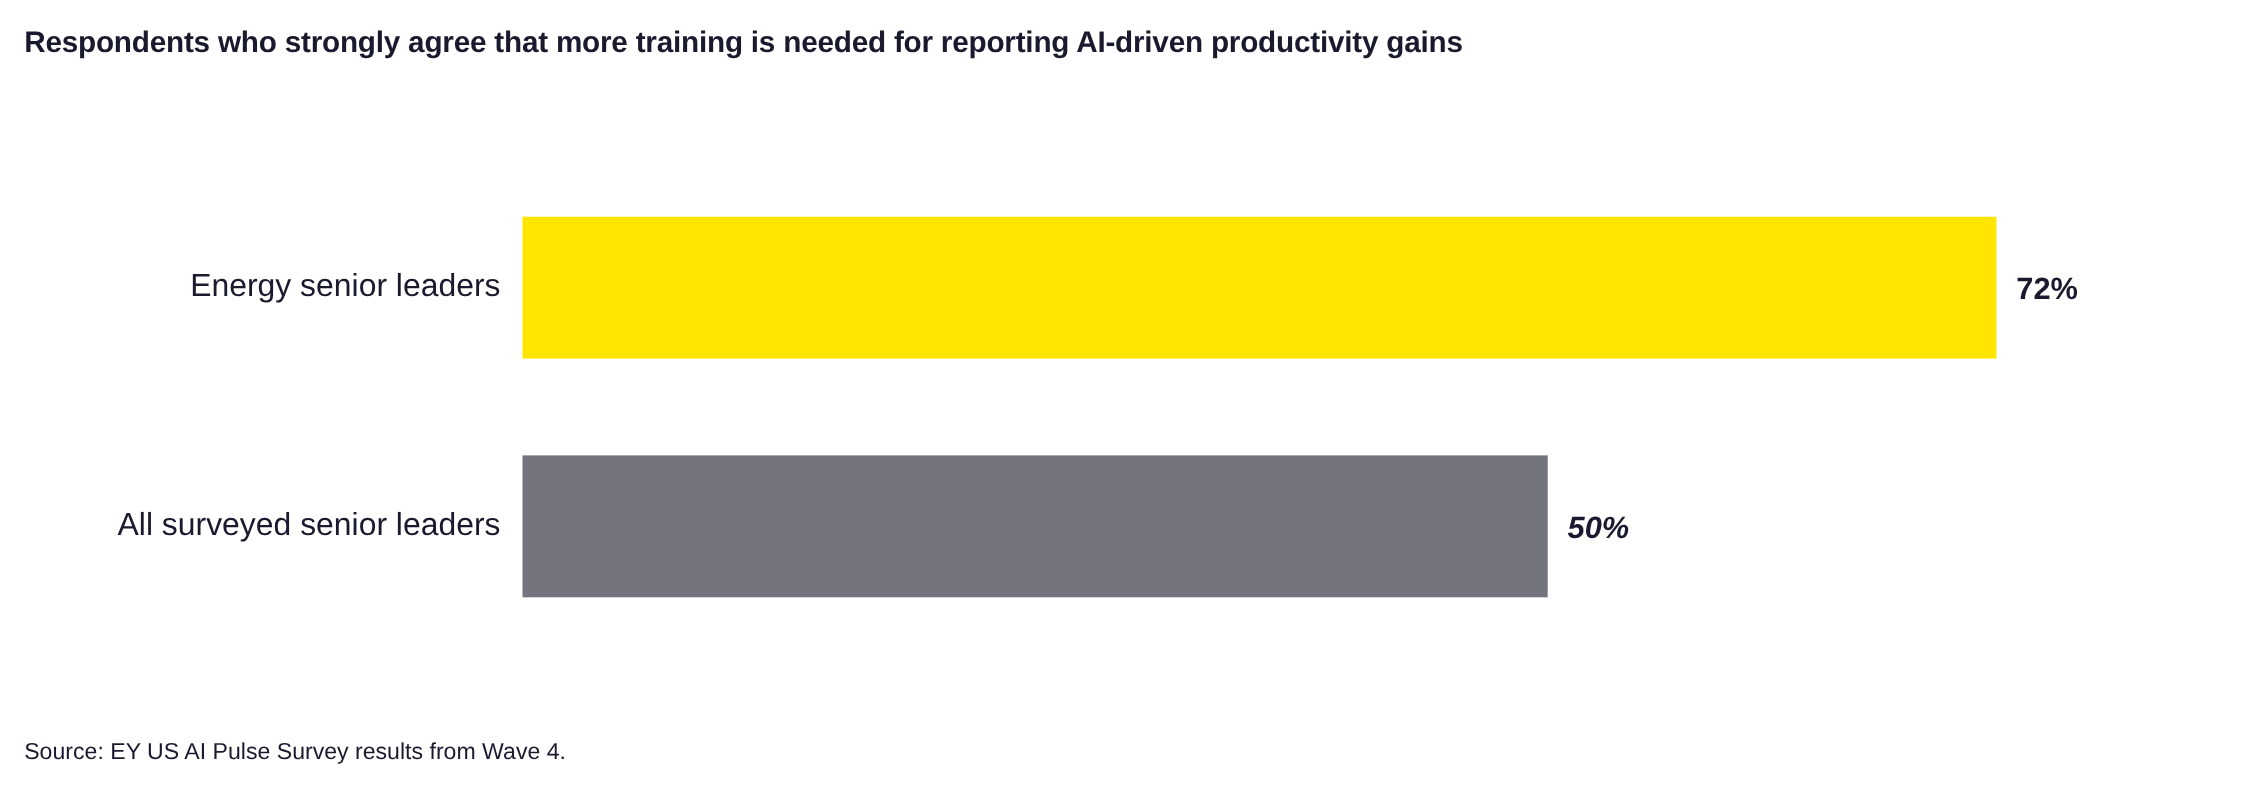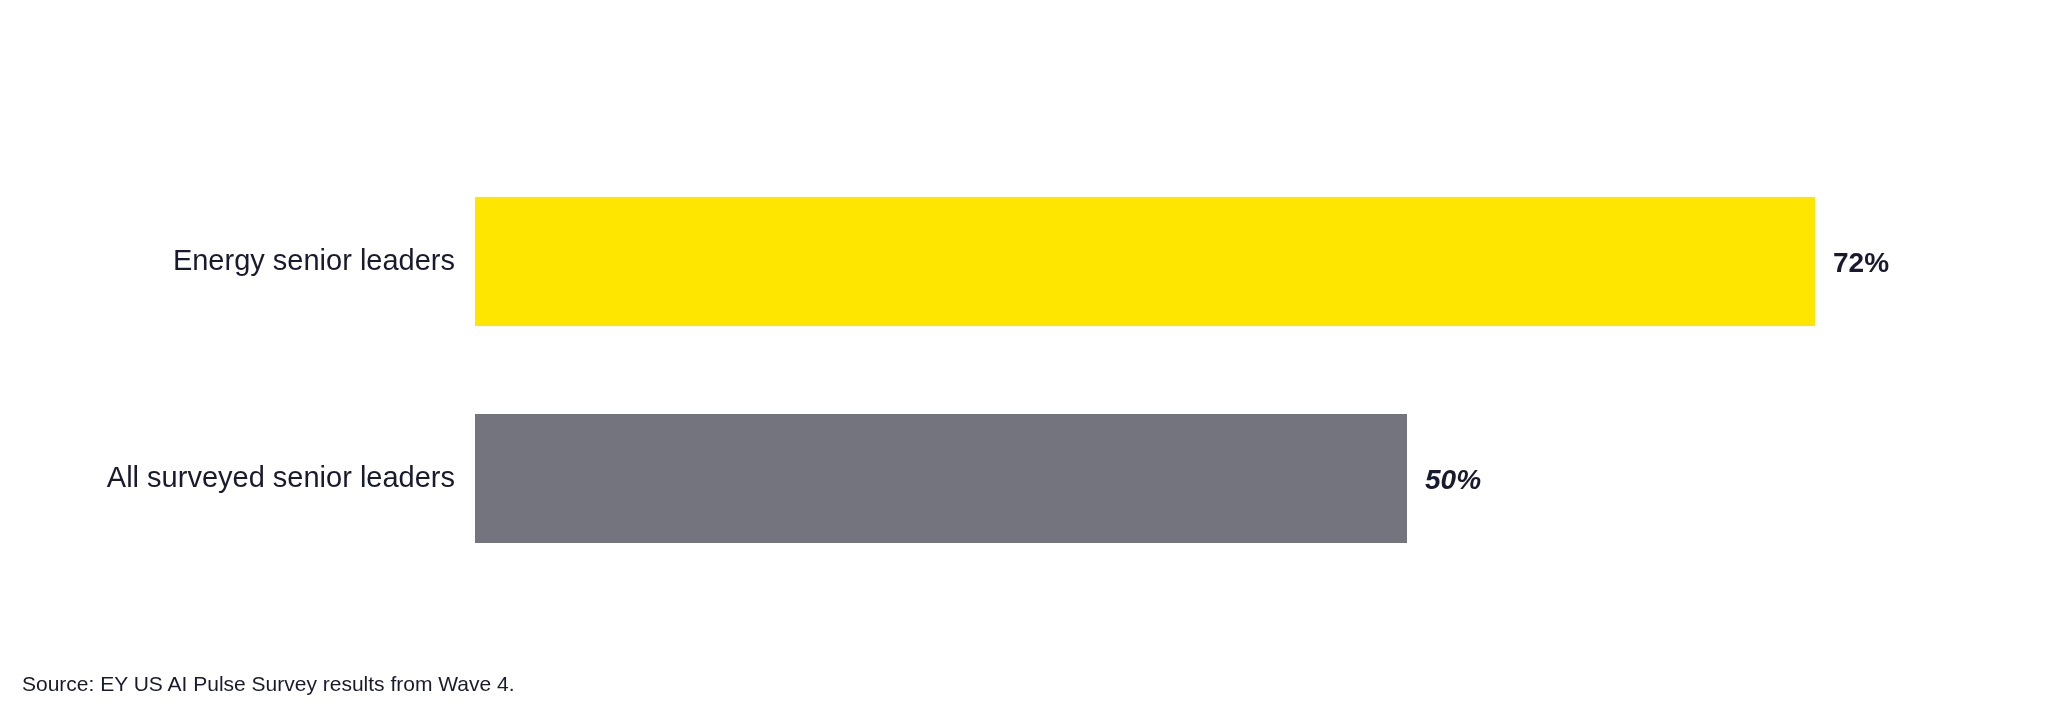"Respondents who strongly agree that" div.chart-title { html: none -> <div>Respondents who strongly agree that more training is needed for reporting AI-driven productivity gains</div> }
